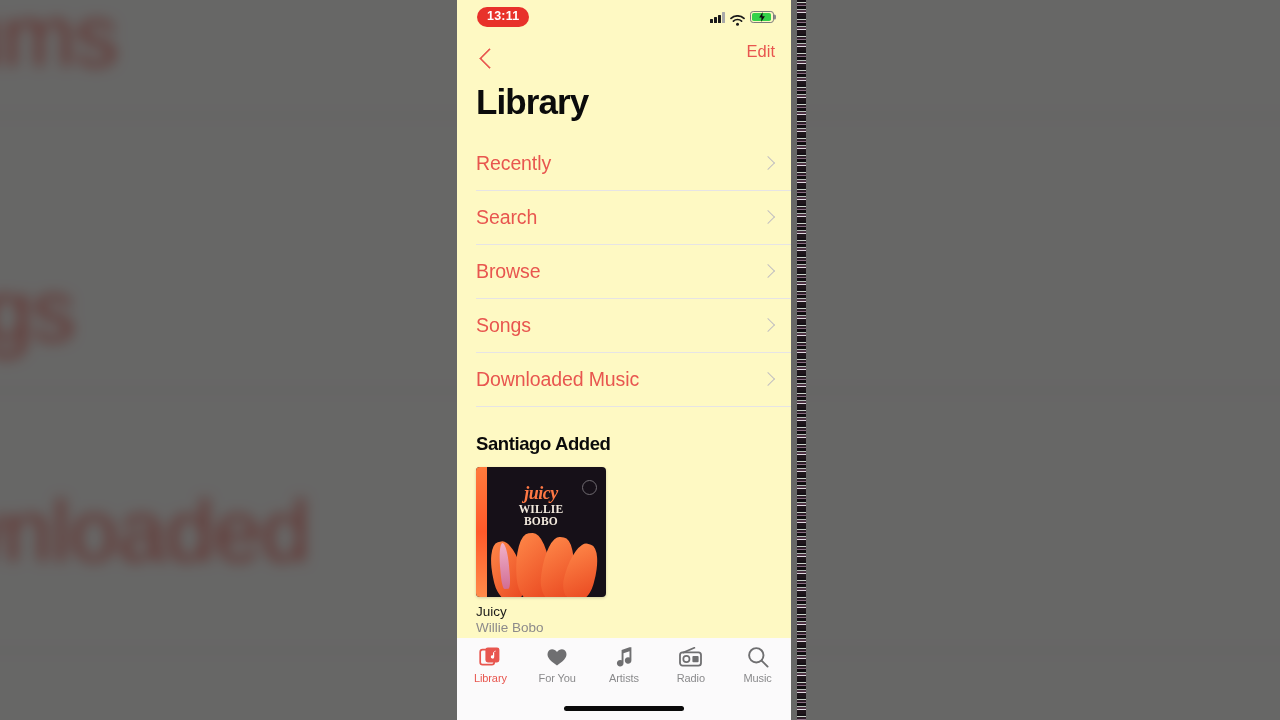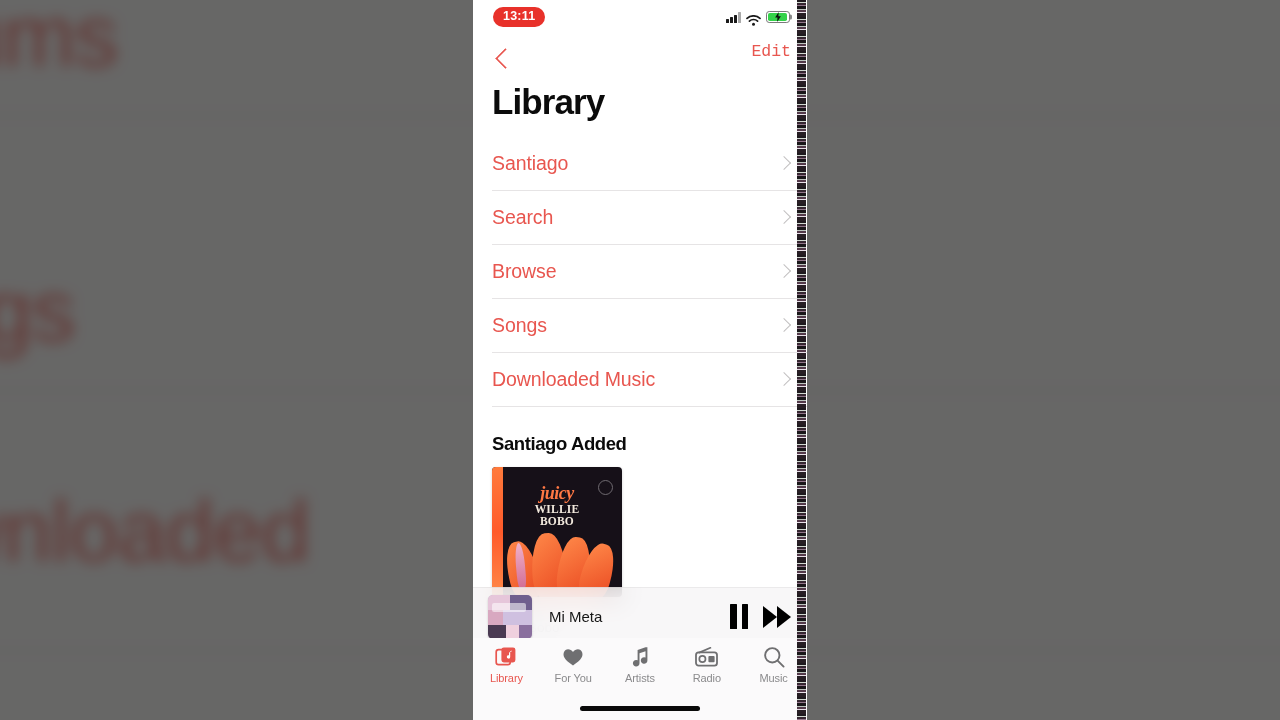"13:11" .phone { background: #ffffff -> #fef9c3; left: 473px -> 457px }
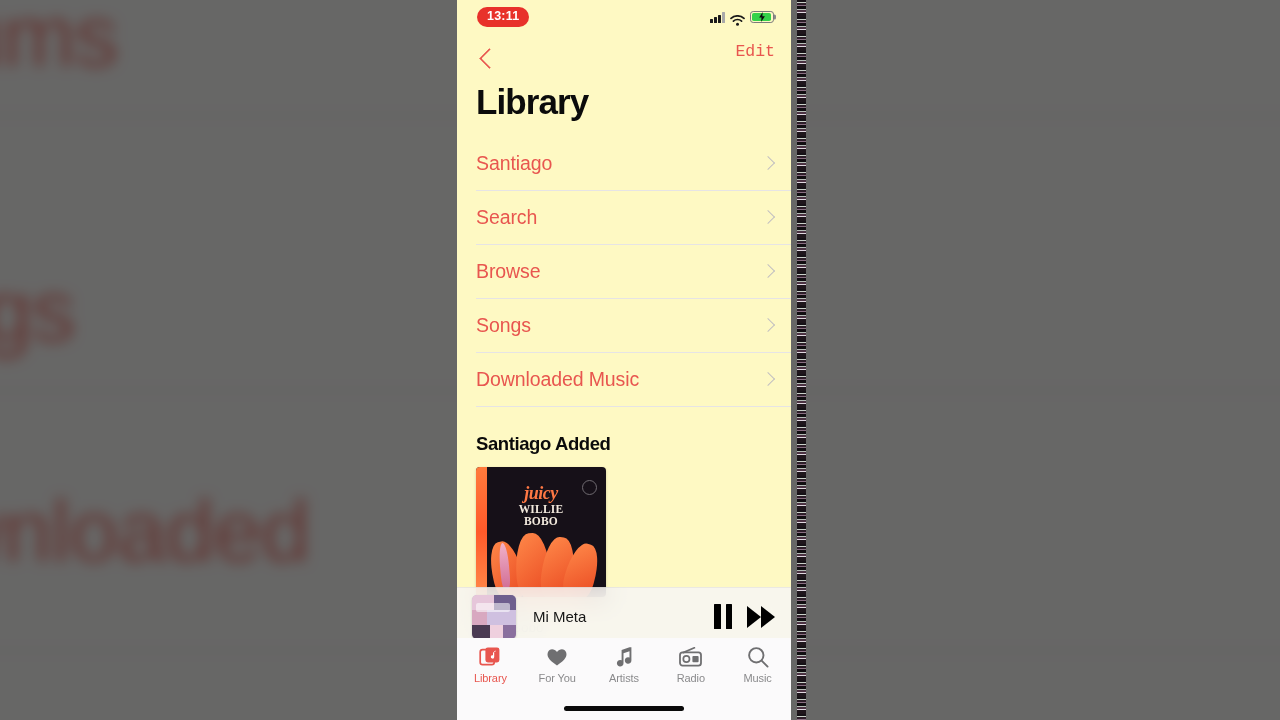"Edit" .navbar { font-family: Liberation Mono, monospace -> none }
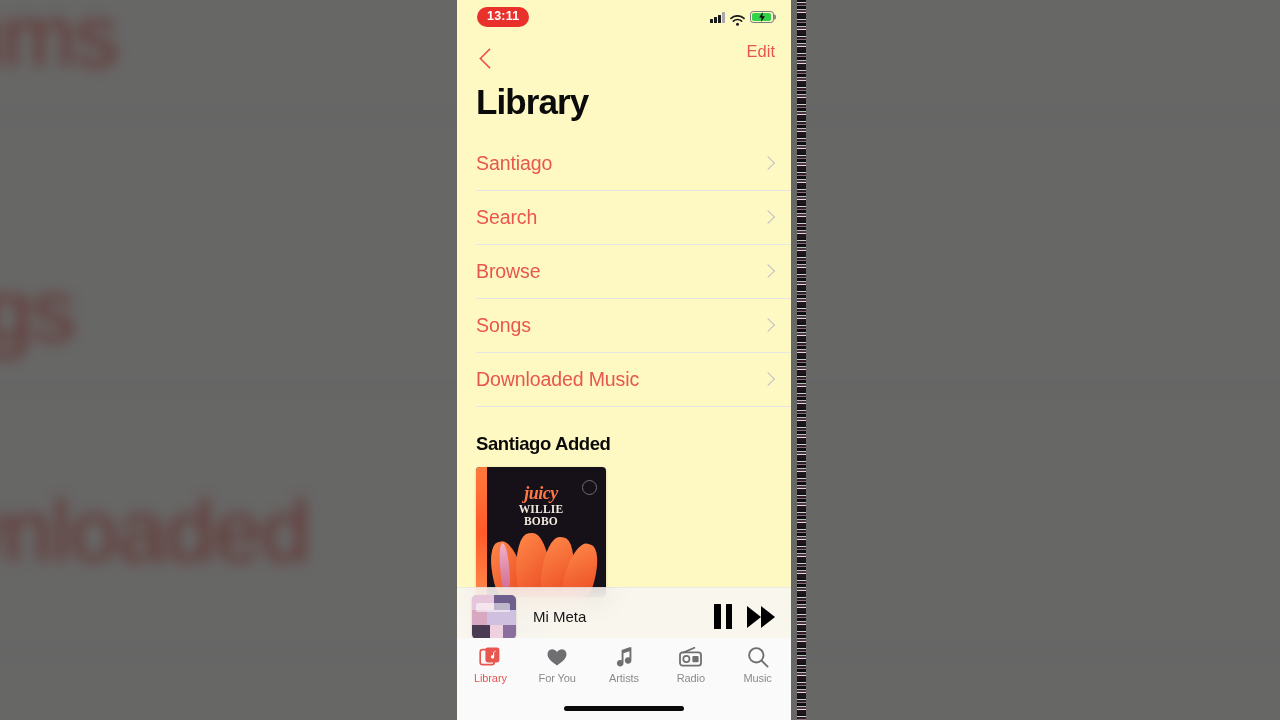"Santiago" span.lib-label { text: Santiago -> Recently }
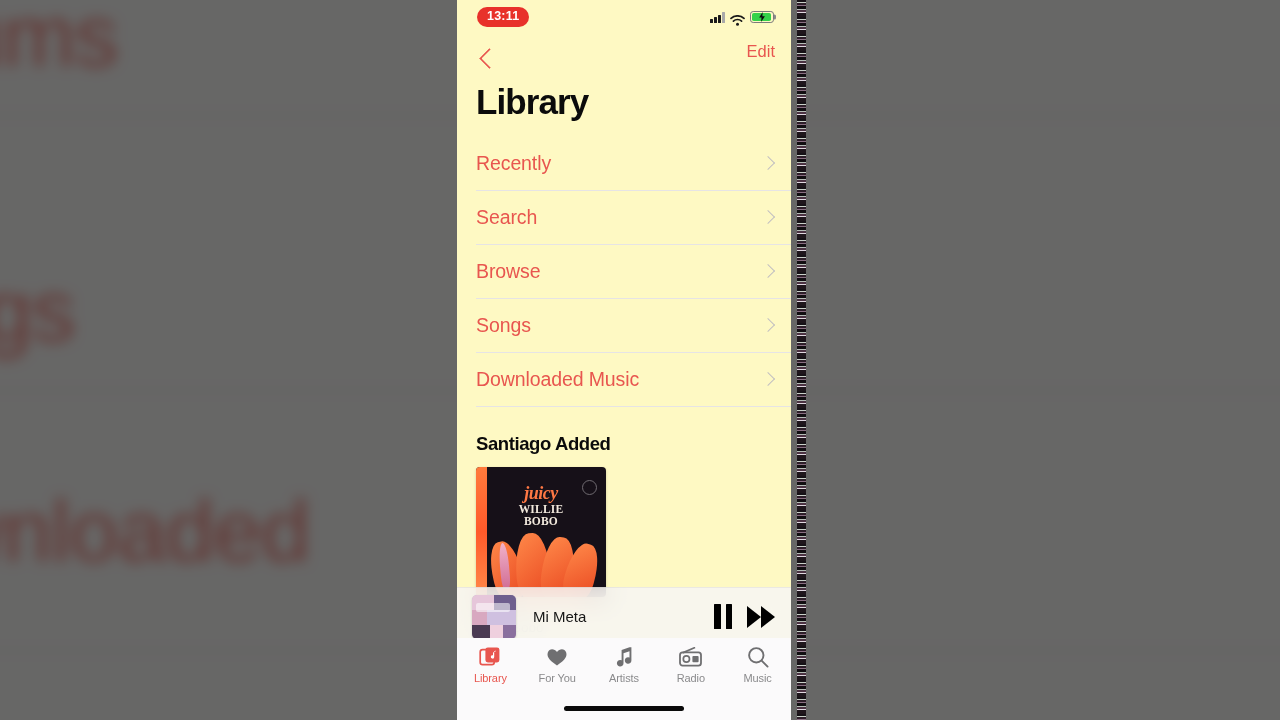"Mi Meta" div.nowplaying { html: <div> <div> <span></span> <span></span> <span></span> <span></span> <span></span> <span></span> <span></span> <span></span> </div> <div>Mi Meta</div> <div> <span> <i></i> <i></i> </span> <span> <i></i> <i></i> </span> </div> </div> -> none }
